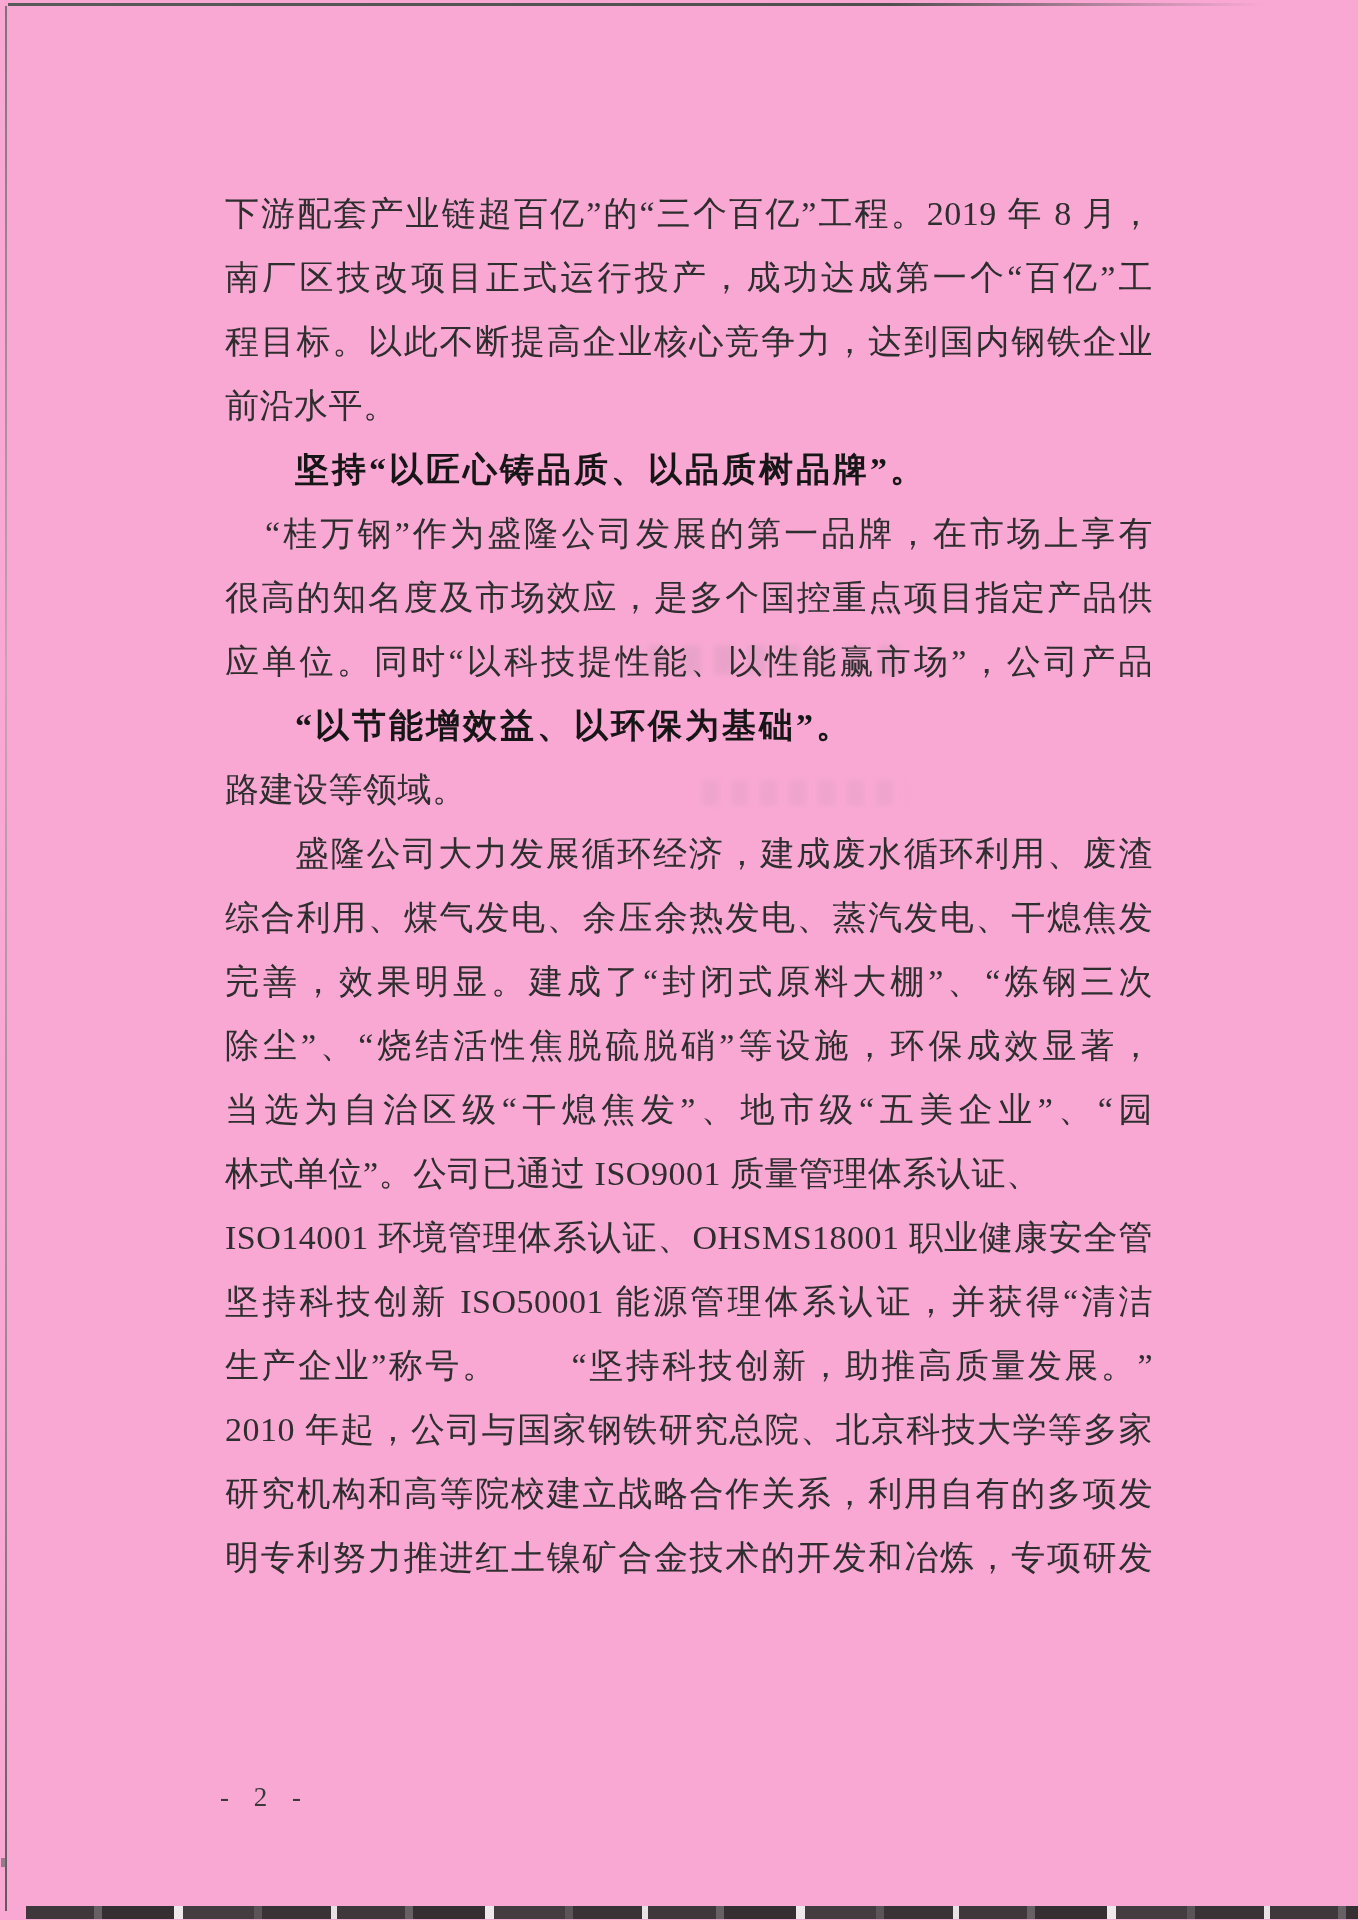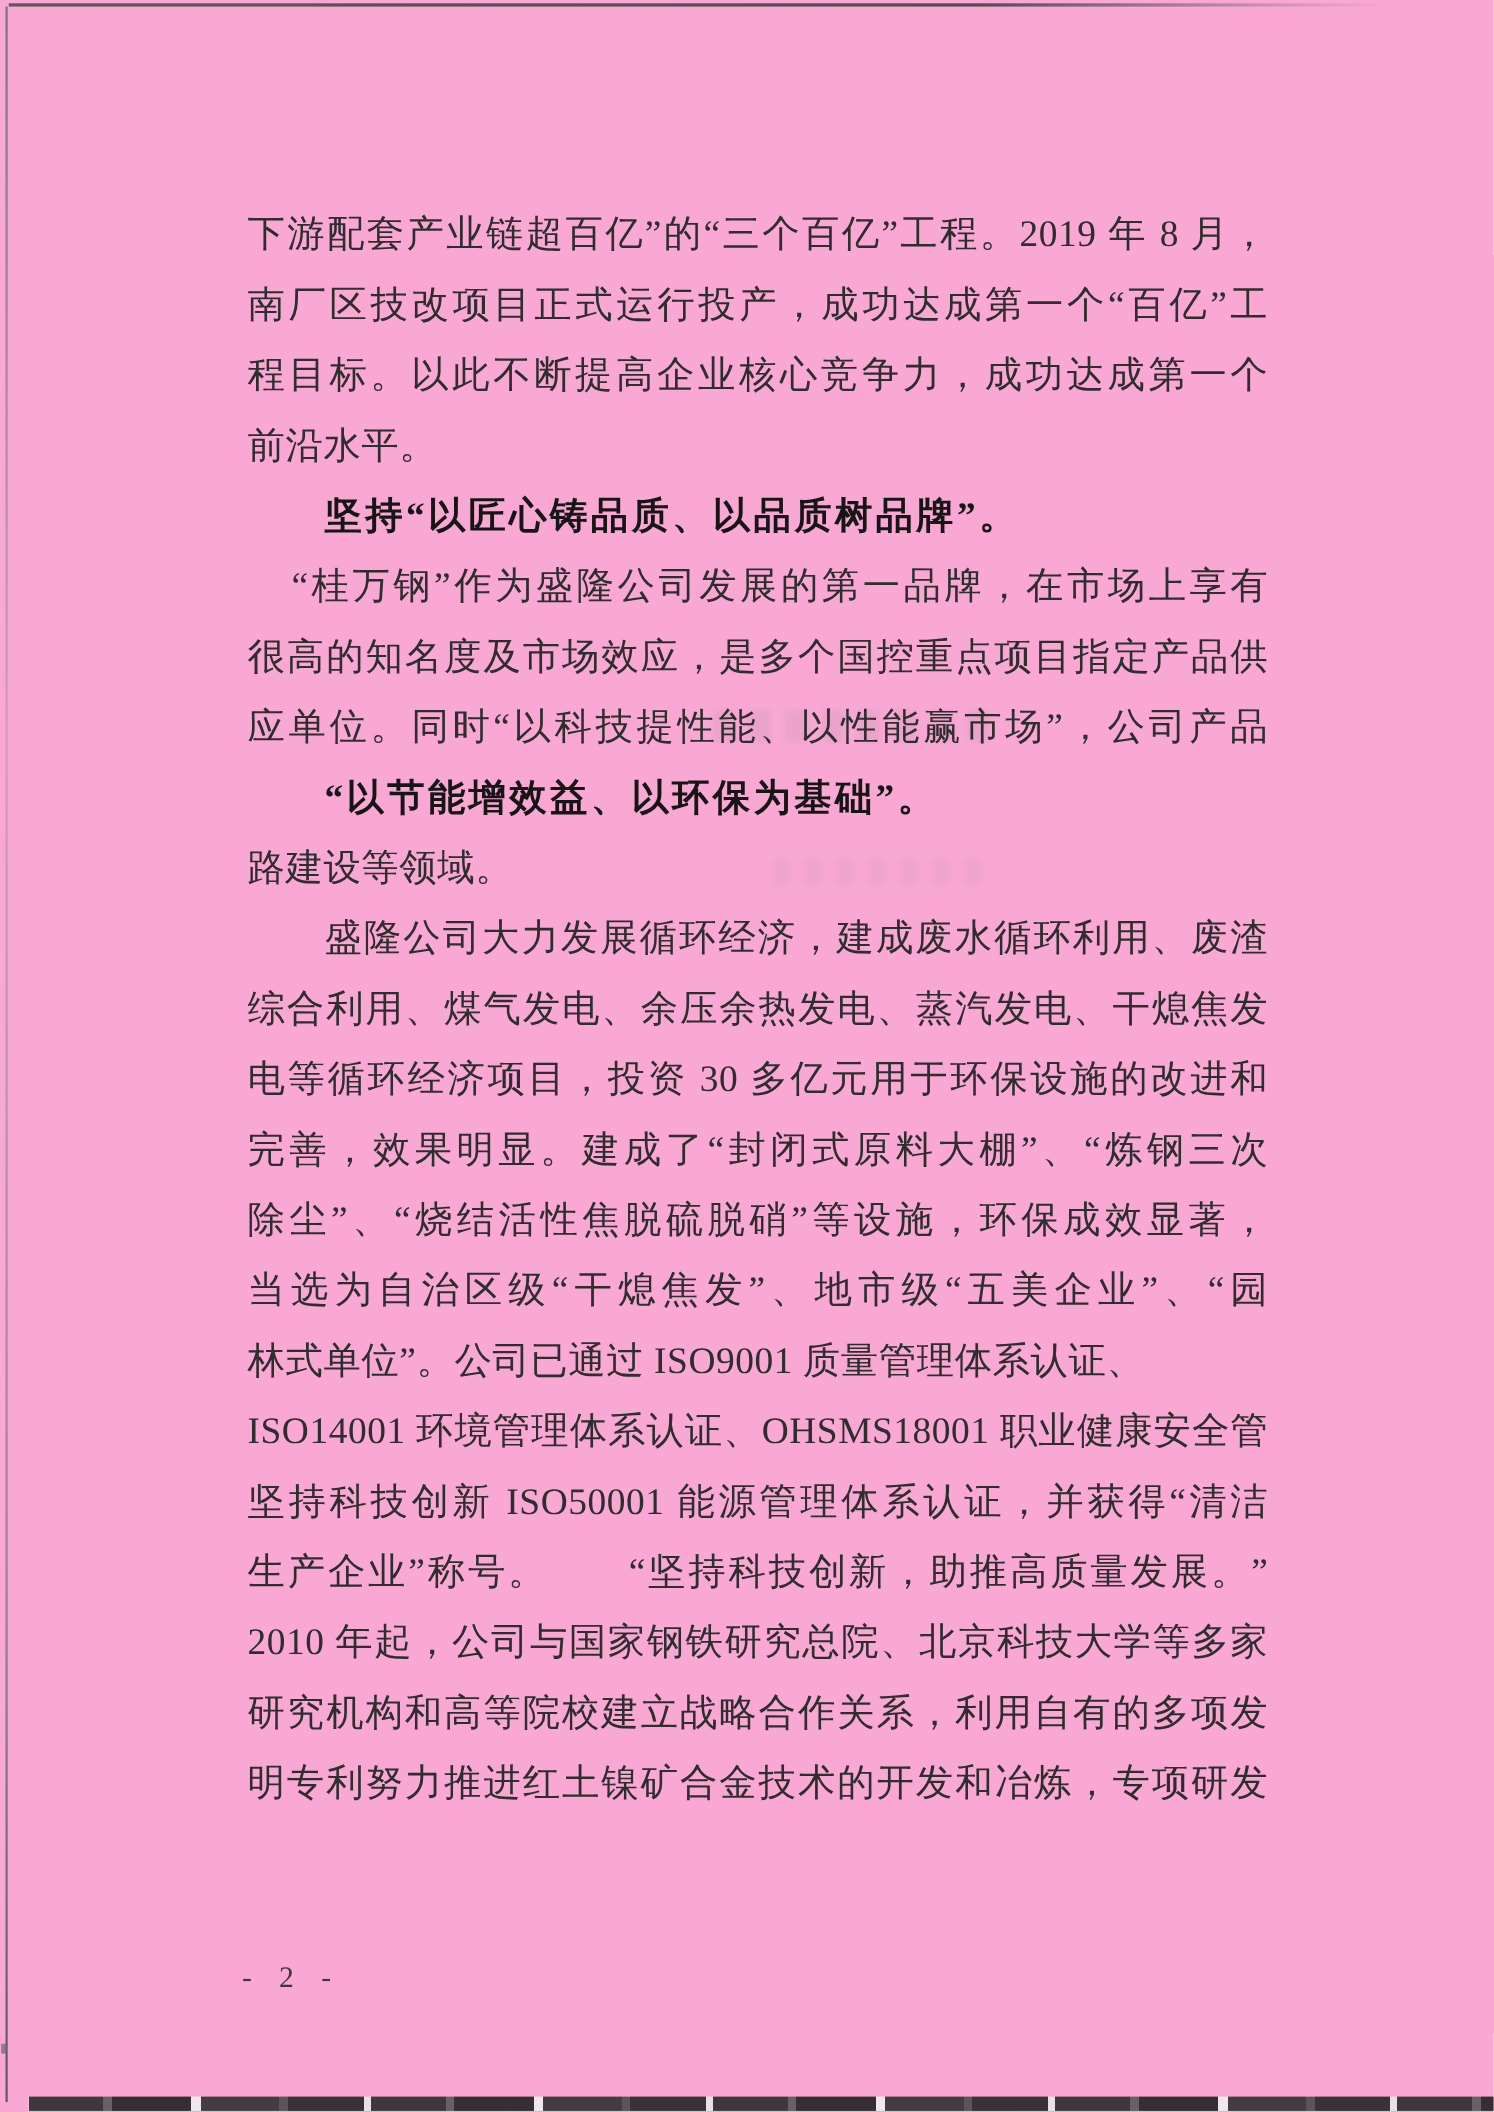"程目标。以此不断提高企业核心竞争力，成功达成第一个" p.ln { text: 成功达成第一个 -> 达到国内钢铁企业 }
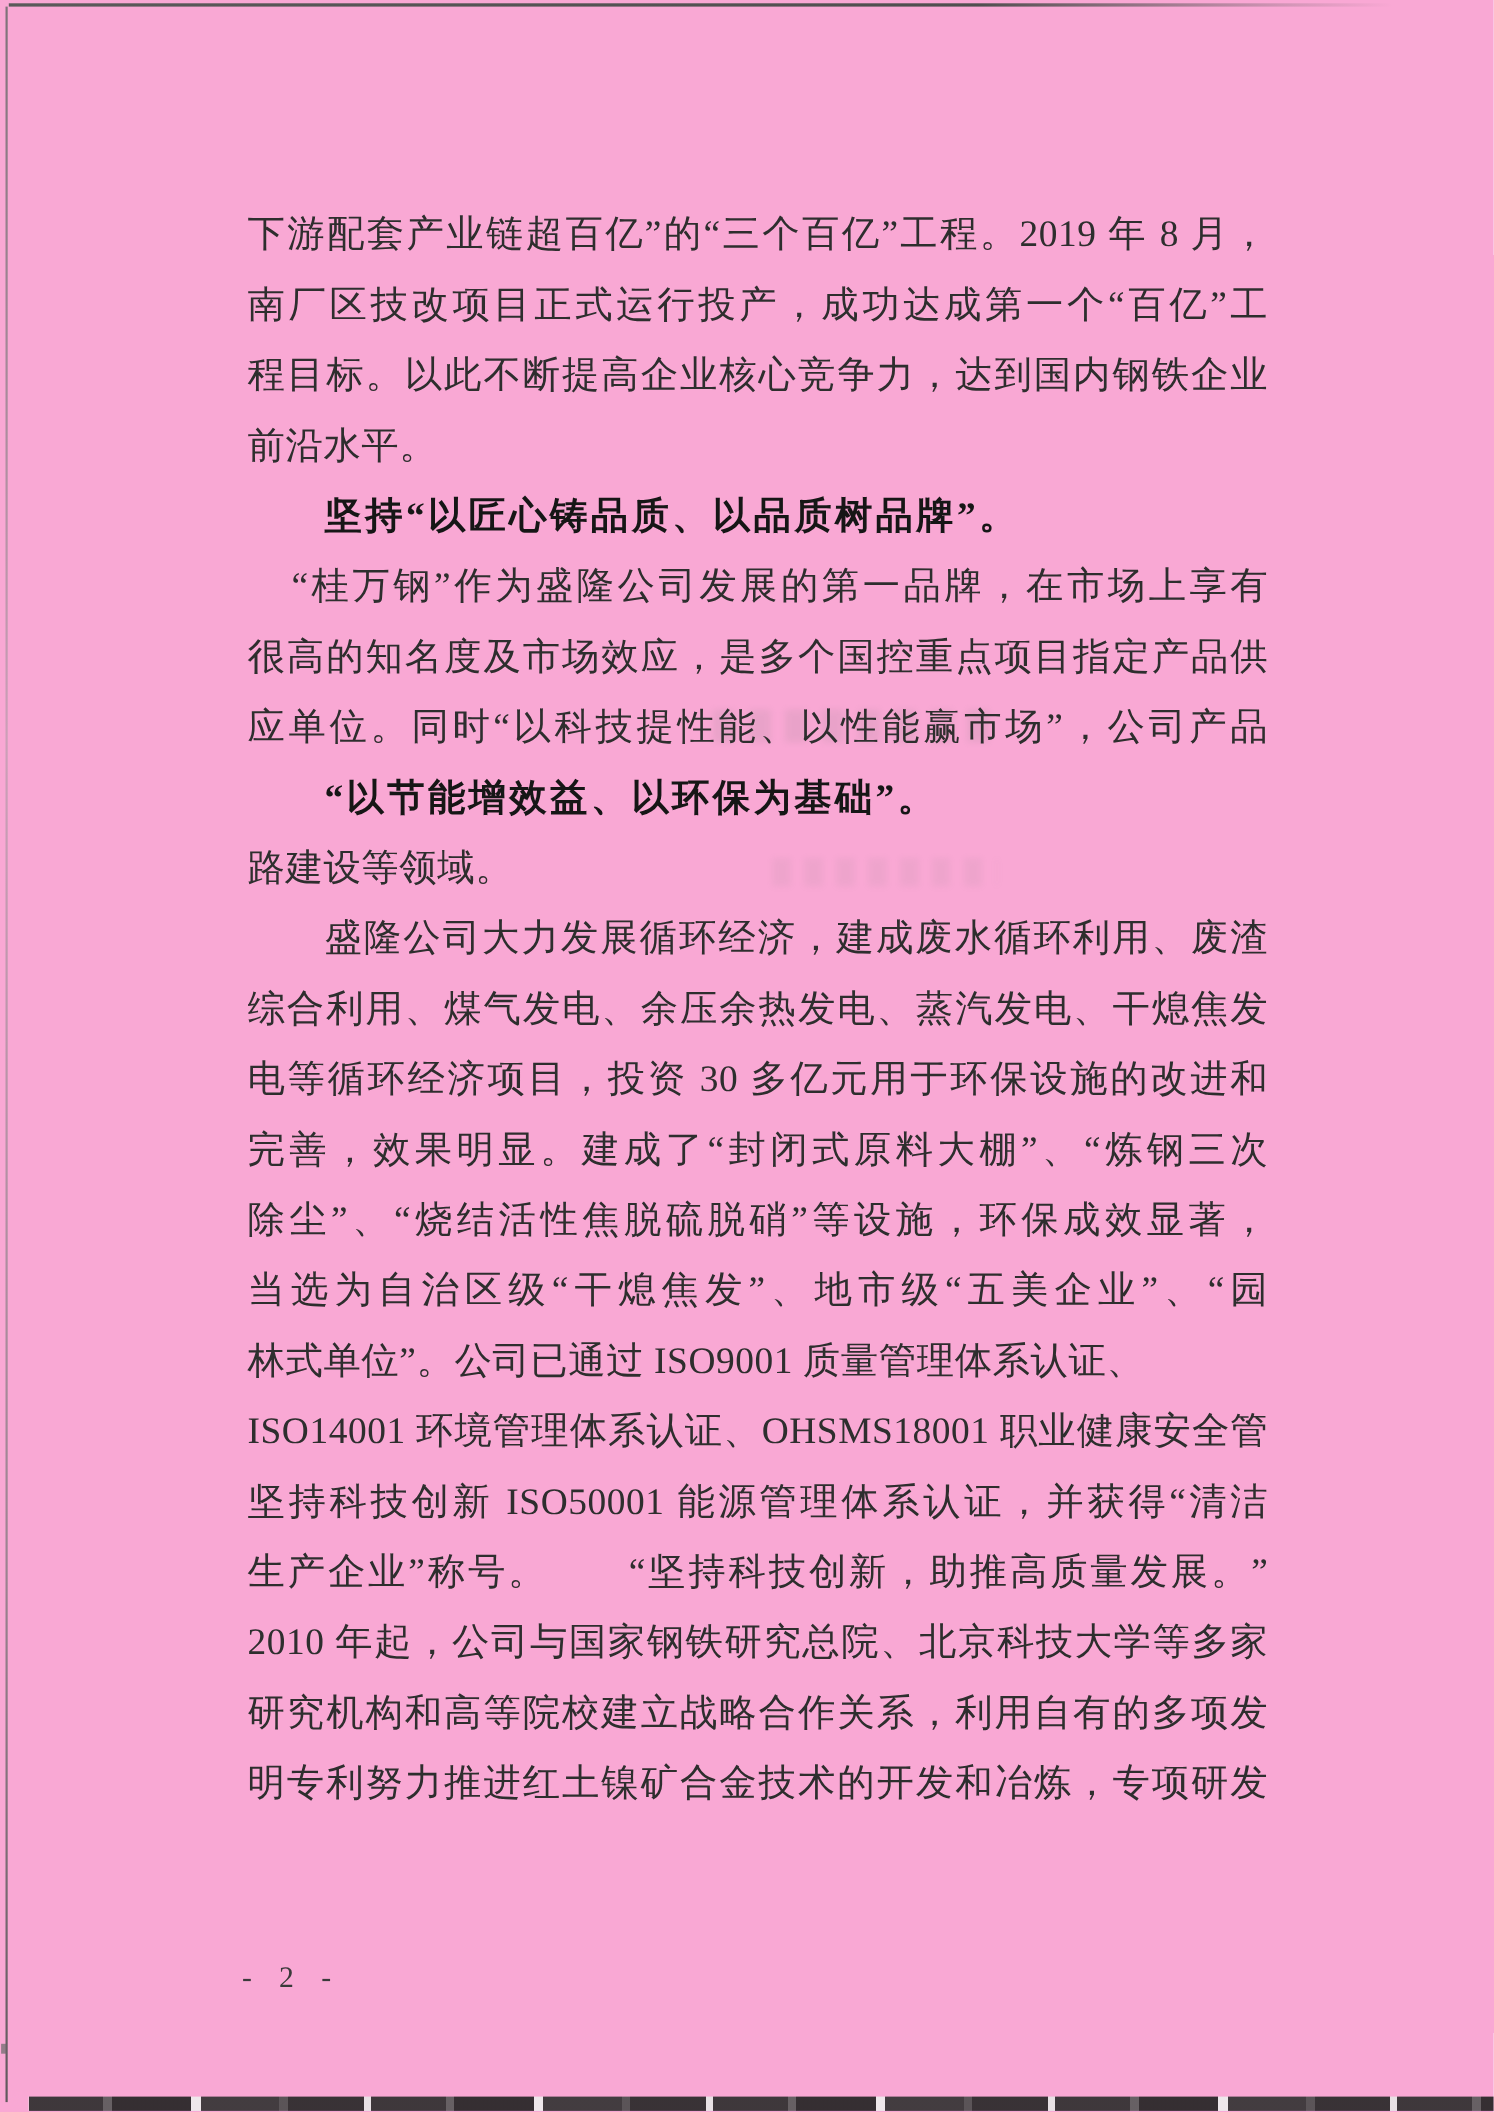"电等循环经济项目，投资 30 多亿元用于环保设施的改进和" p.ln { html: <p>电等循环经济项目，投资 30 多亿元用于环保设施的改进和</p> -> none }
